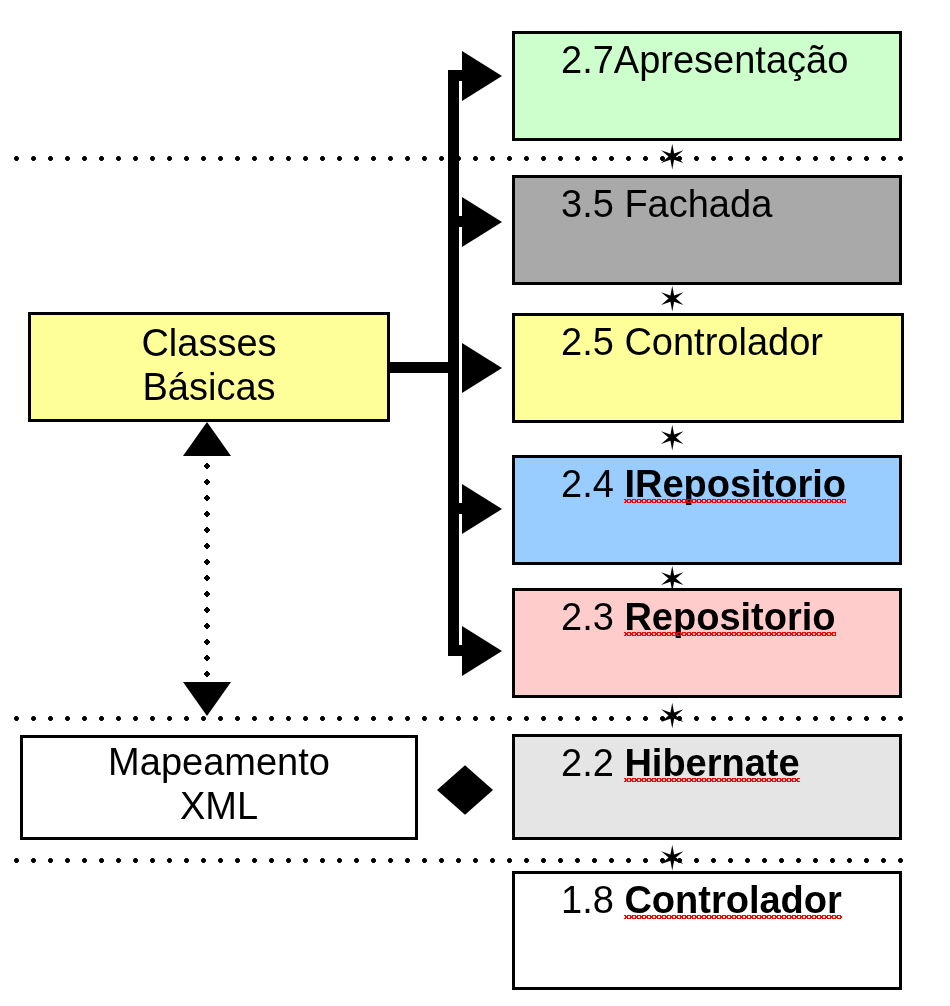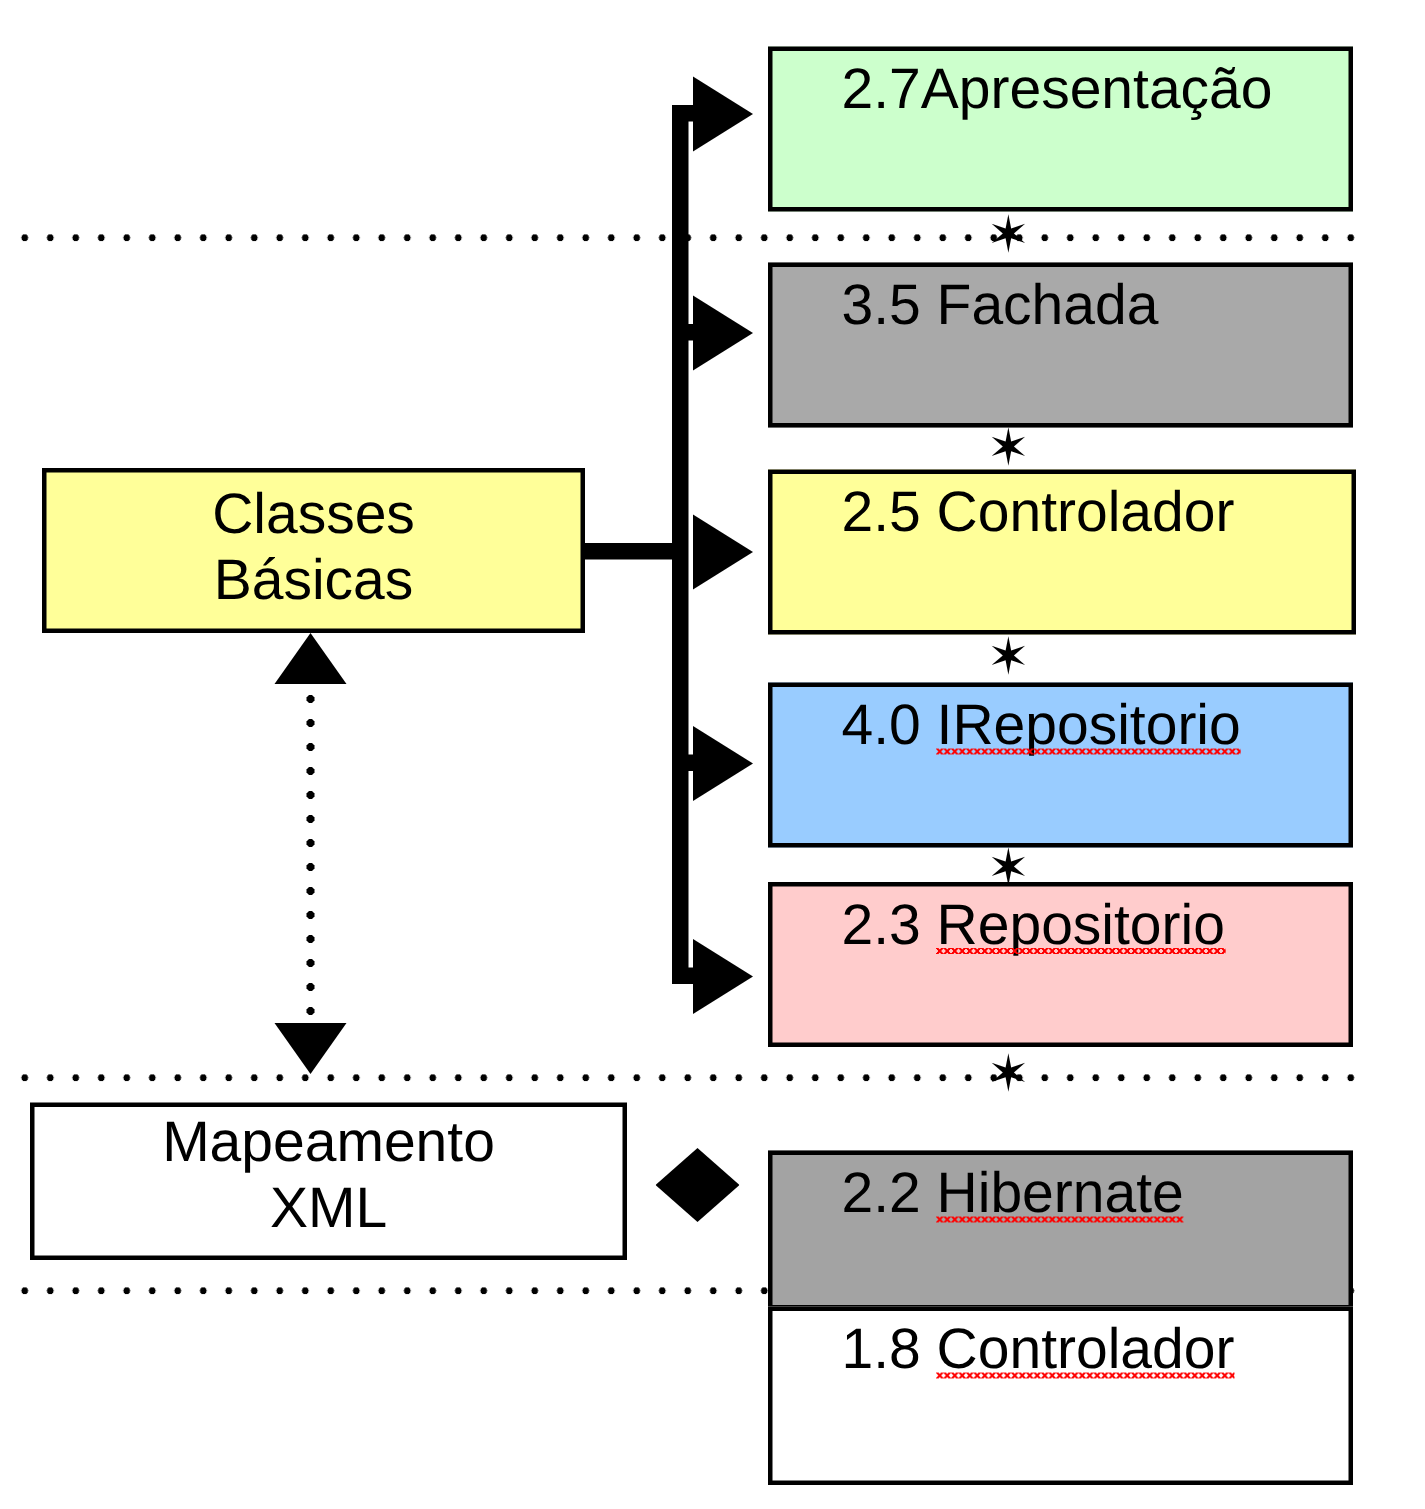"4.0" span { text: 4.0 -> 2.4 }
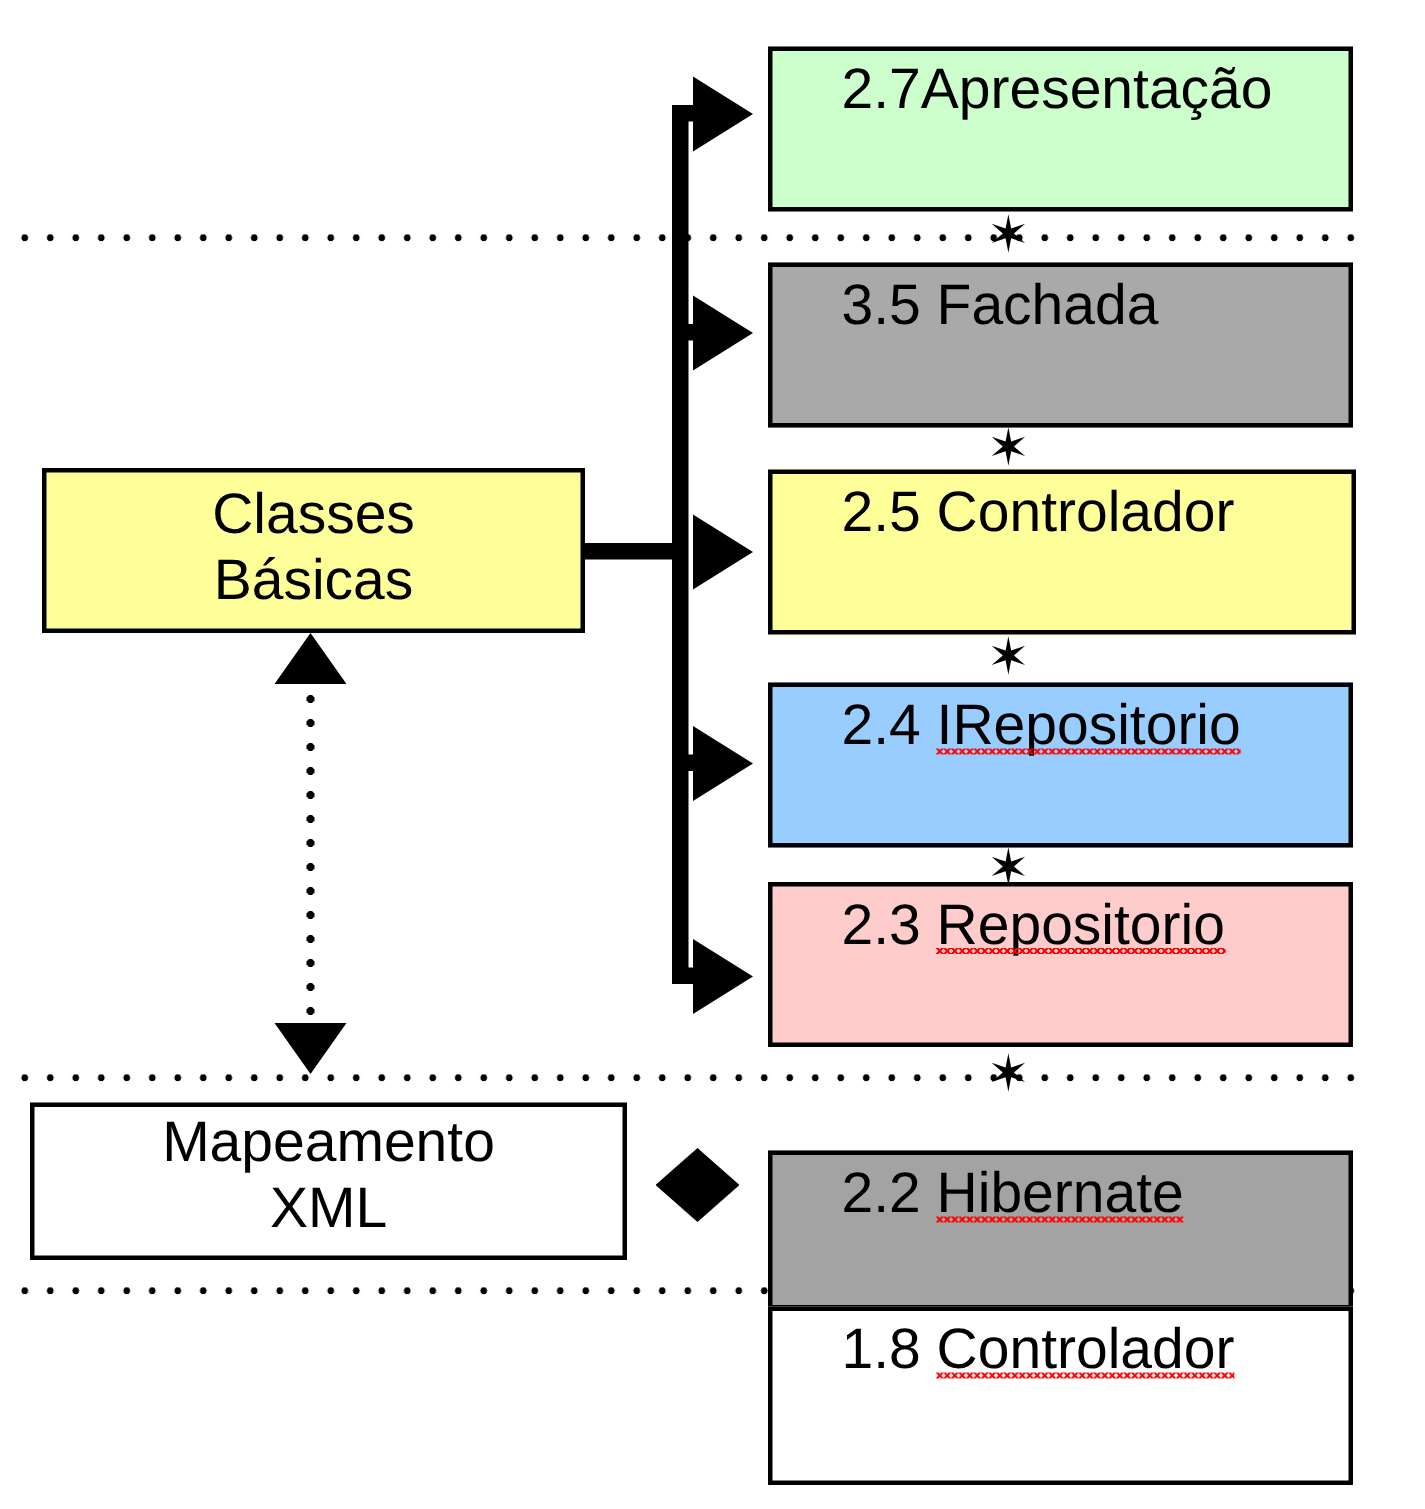"IRepositorio" .sq { font-weight: none -> bold }
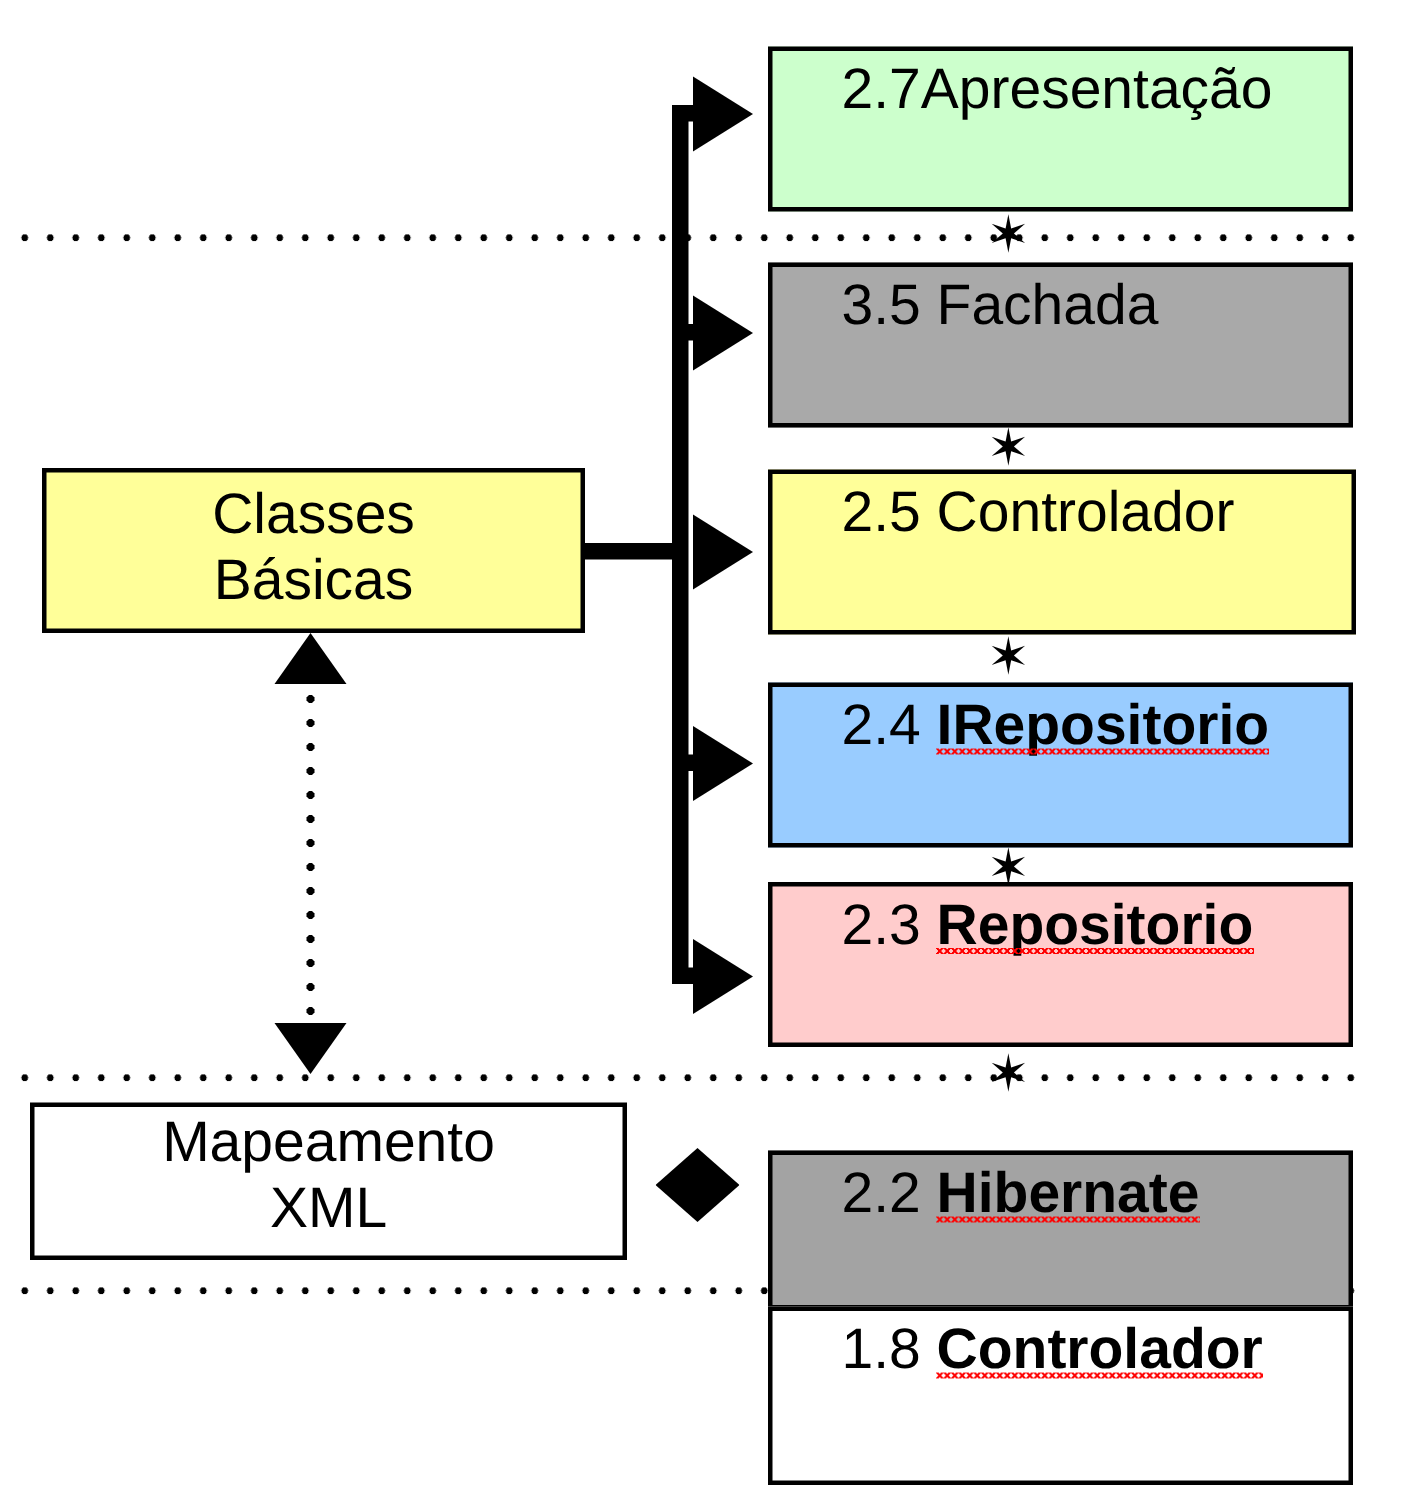"2.2 Hibernate" div.box { background: #a3a3a3 -> #e5e5e5; top: 767px -> 734px }
